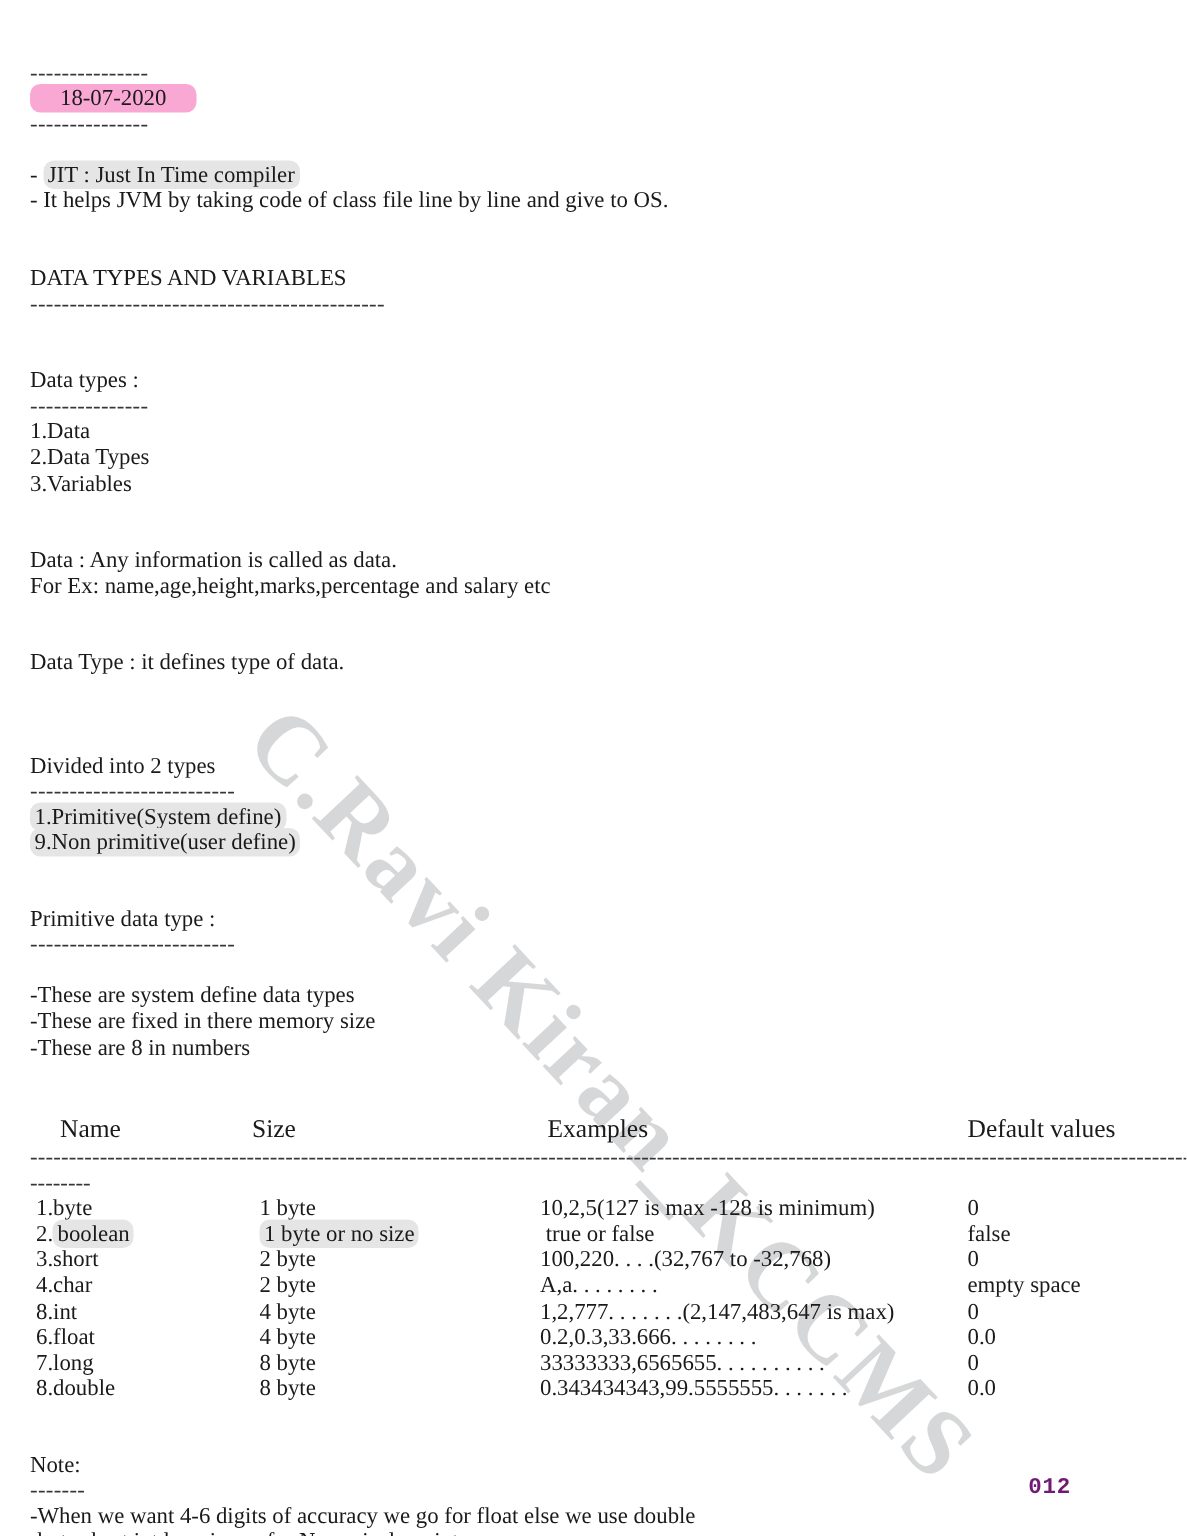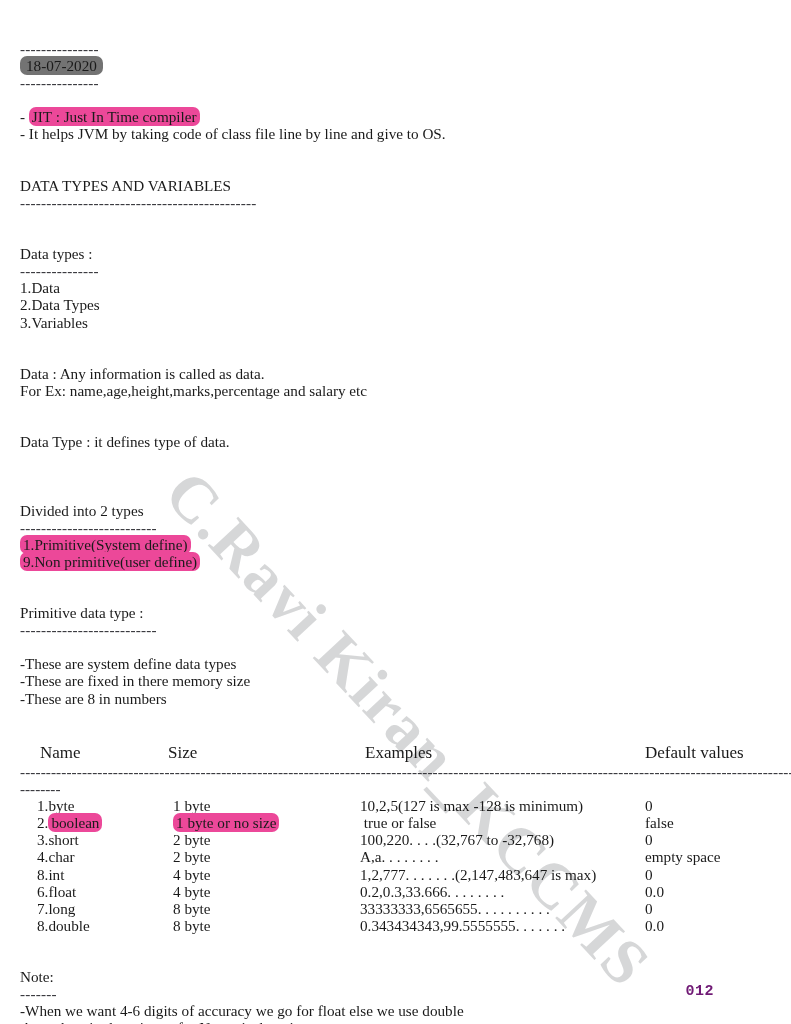"18-07-2020" .hl-green { background: #737373 -> #f9a8d4; padding: 1px 6px -> 1px 20px }
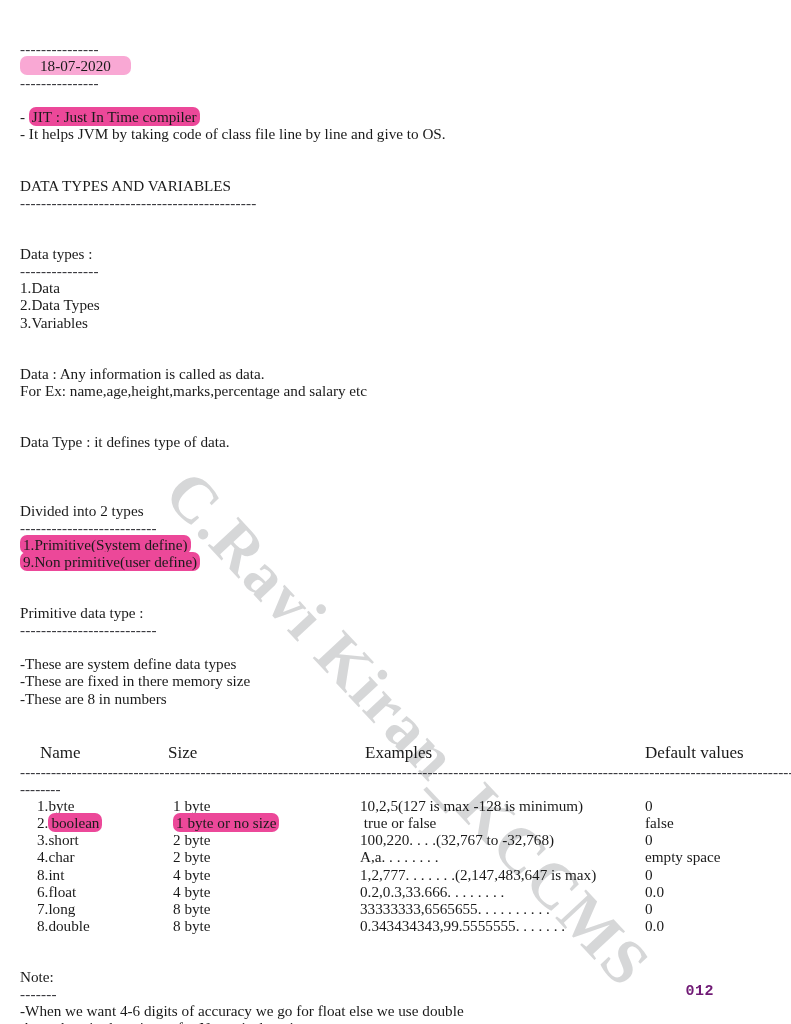"JIT : Just In Time" .hl-yellow { background: #ec4899 -> #e5e5e5 }
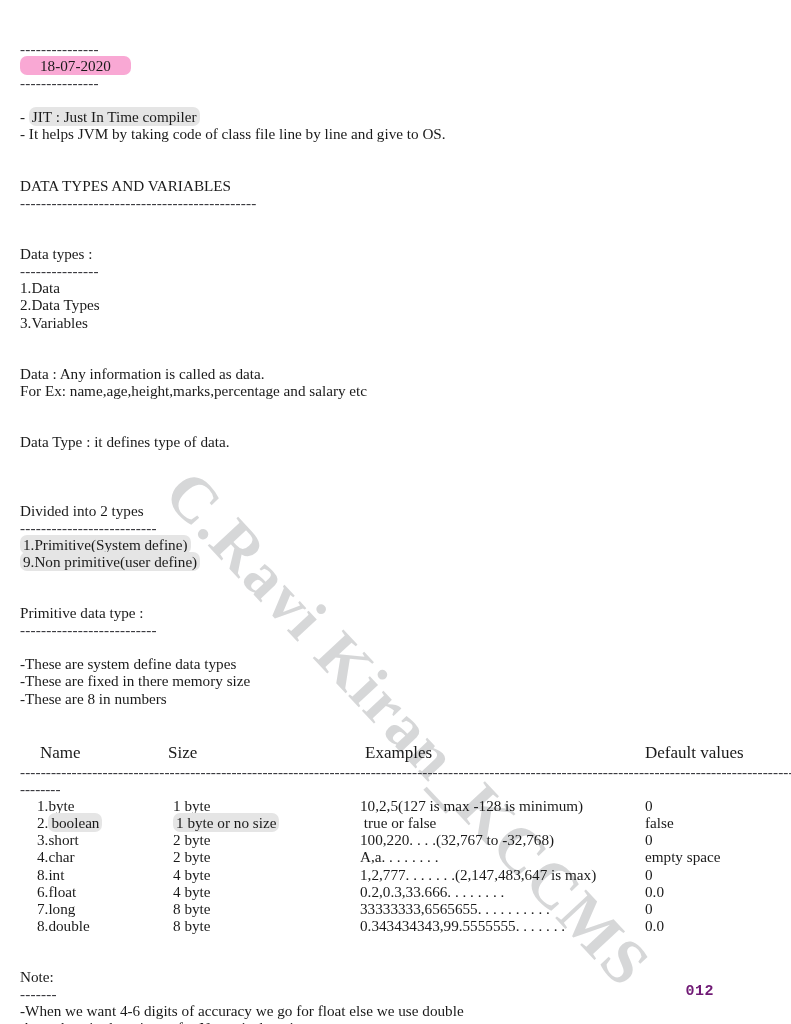"1.byte" .c-name { left: 17px -> 4px }
